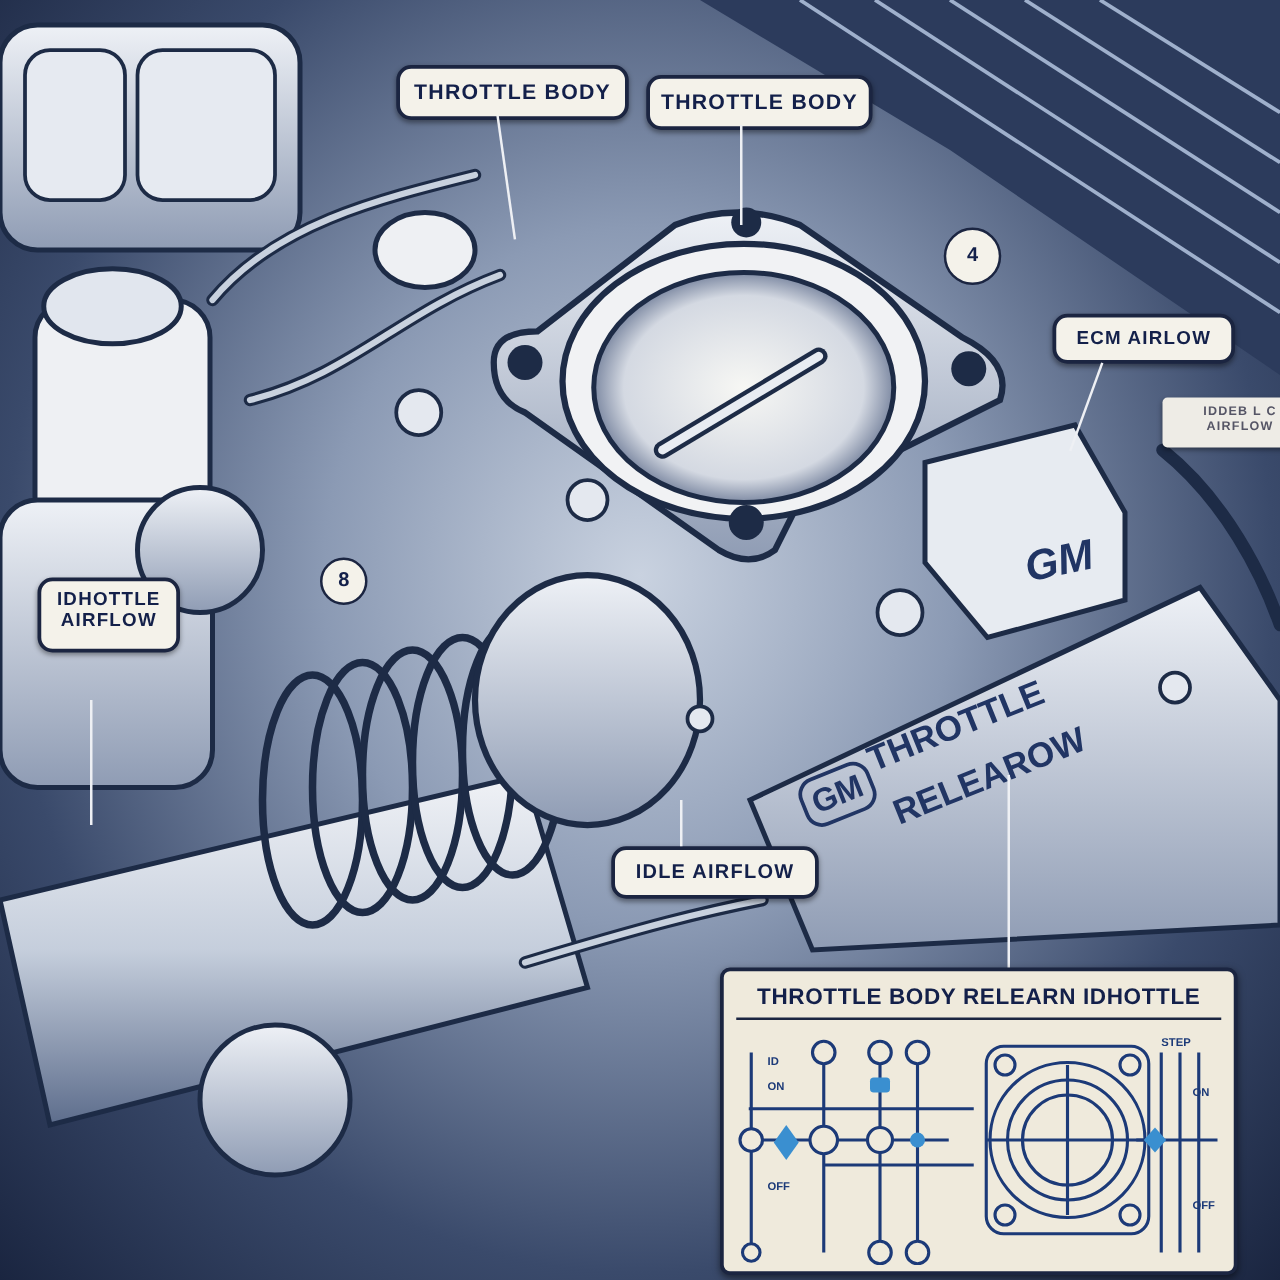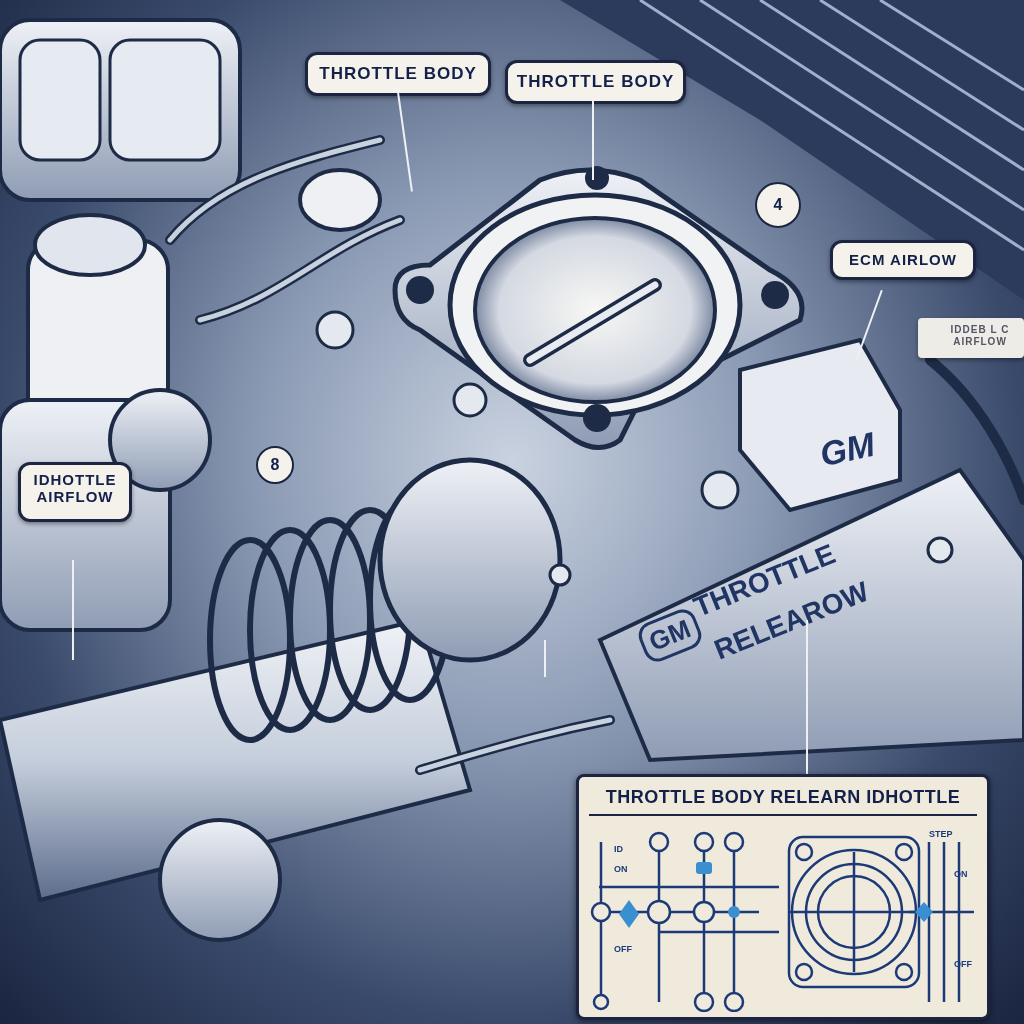"THROTTLE BODY" .callout { margin-left: none -> 12px }
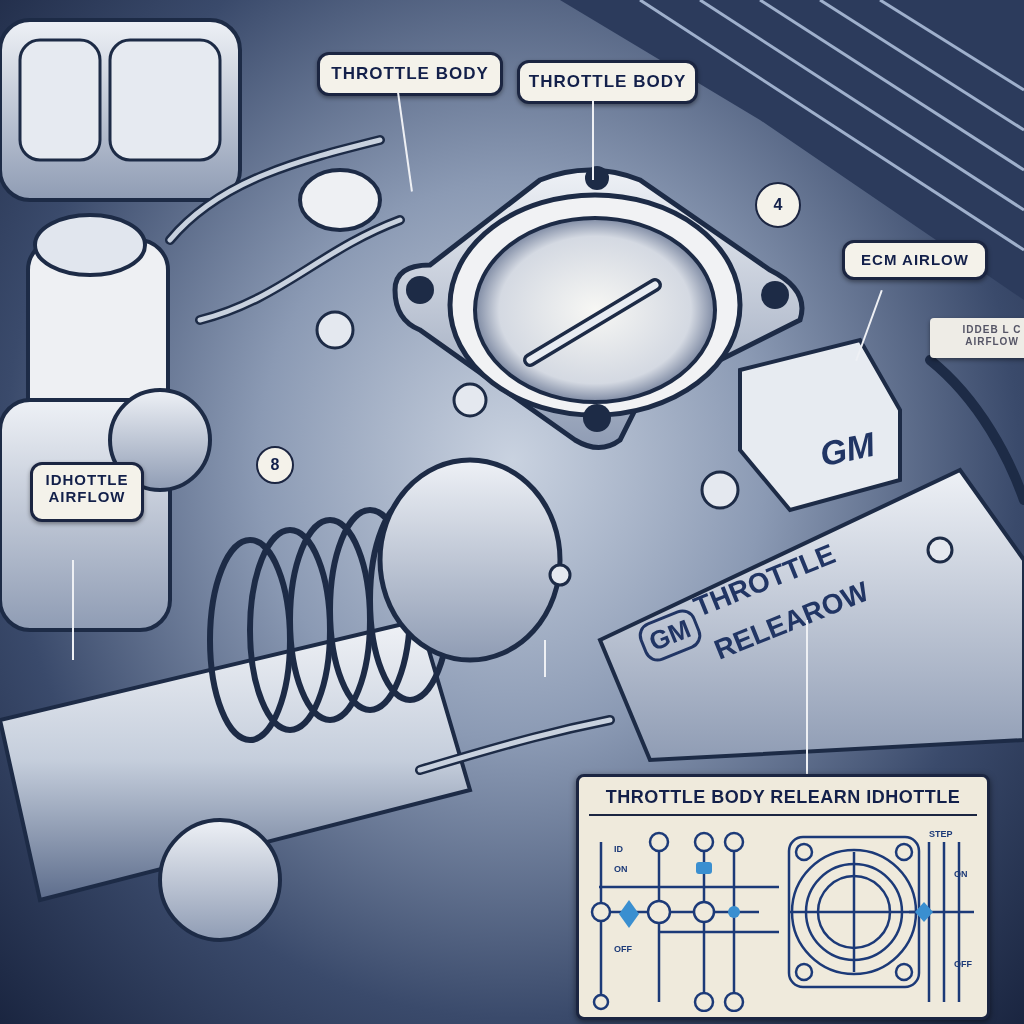"ECM AIRLOW" div.callout { top: 240px -> 251px }
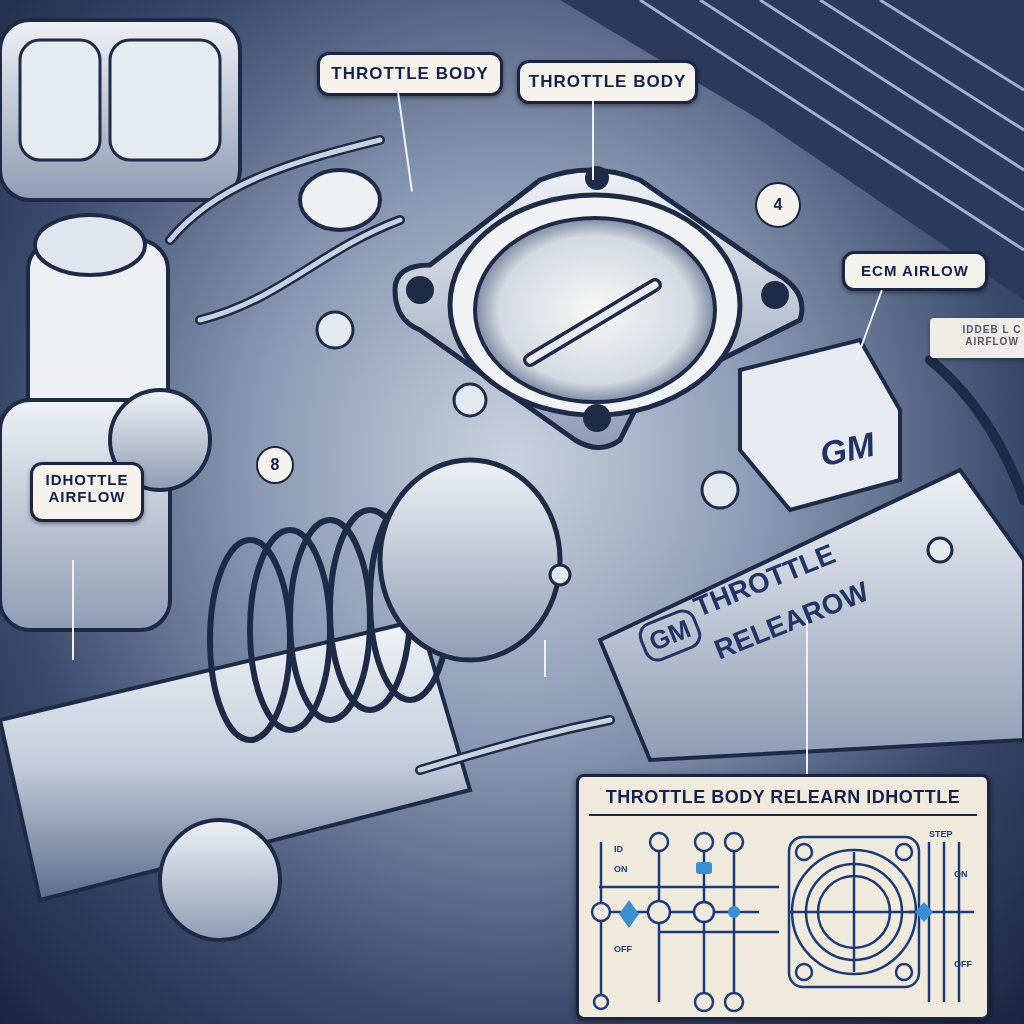"IDLE AIRFLOW" div.callout { html: none -> <div> <span>IDLE AIRFLOW</span> </div> }
